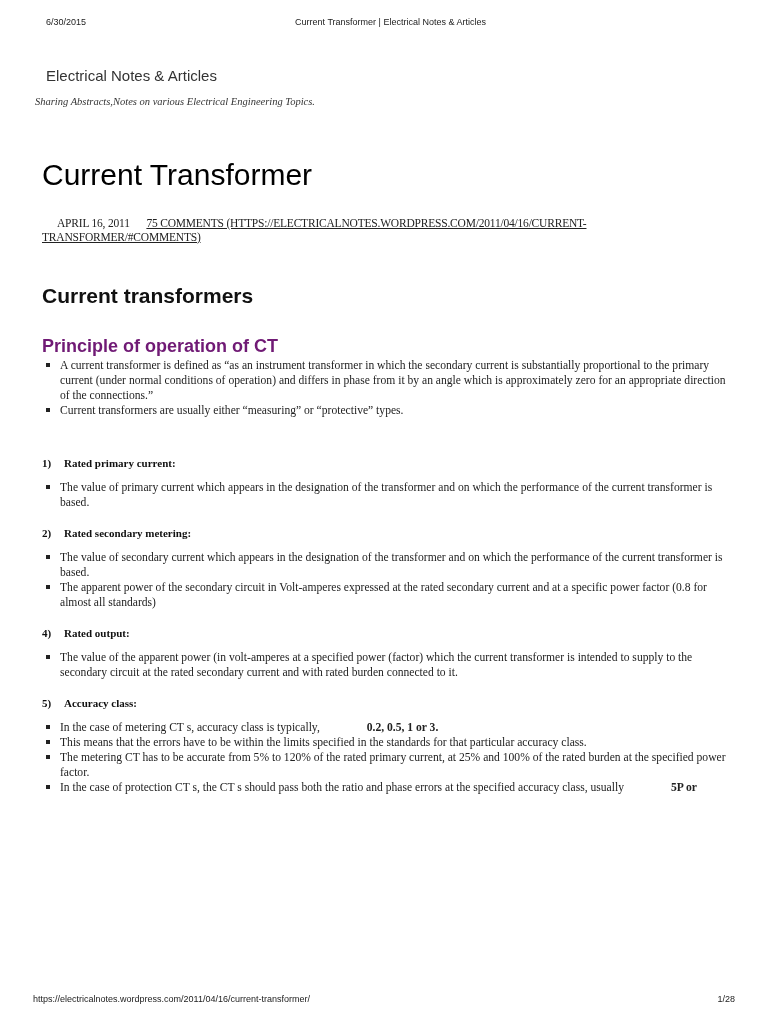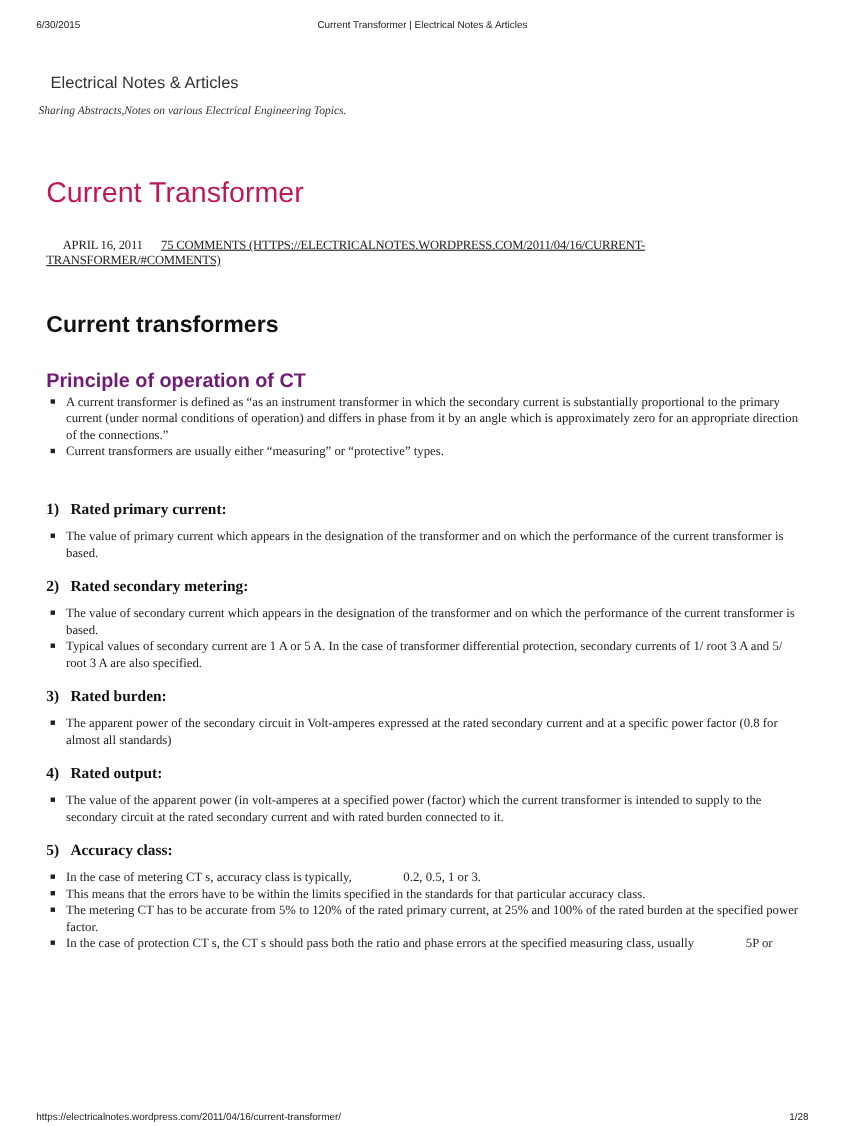"6/30/2015" .print-header { left: 33px -> 46px }
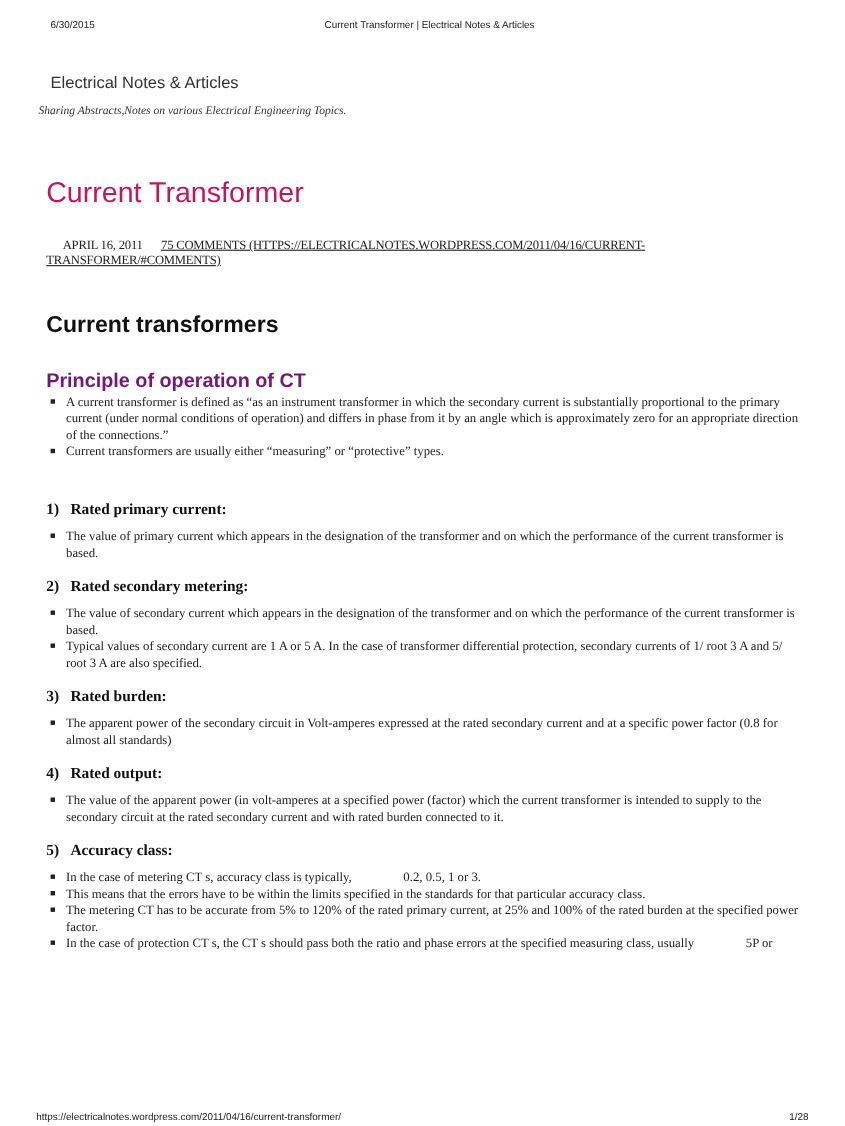"Current Transformer" .post-title { color: #be185d -> #000000; font-size: 26px -> 30px }
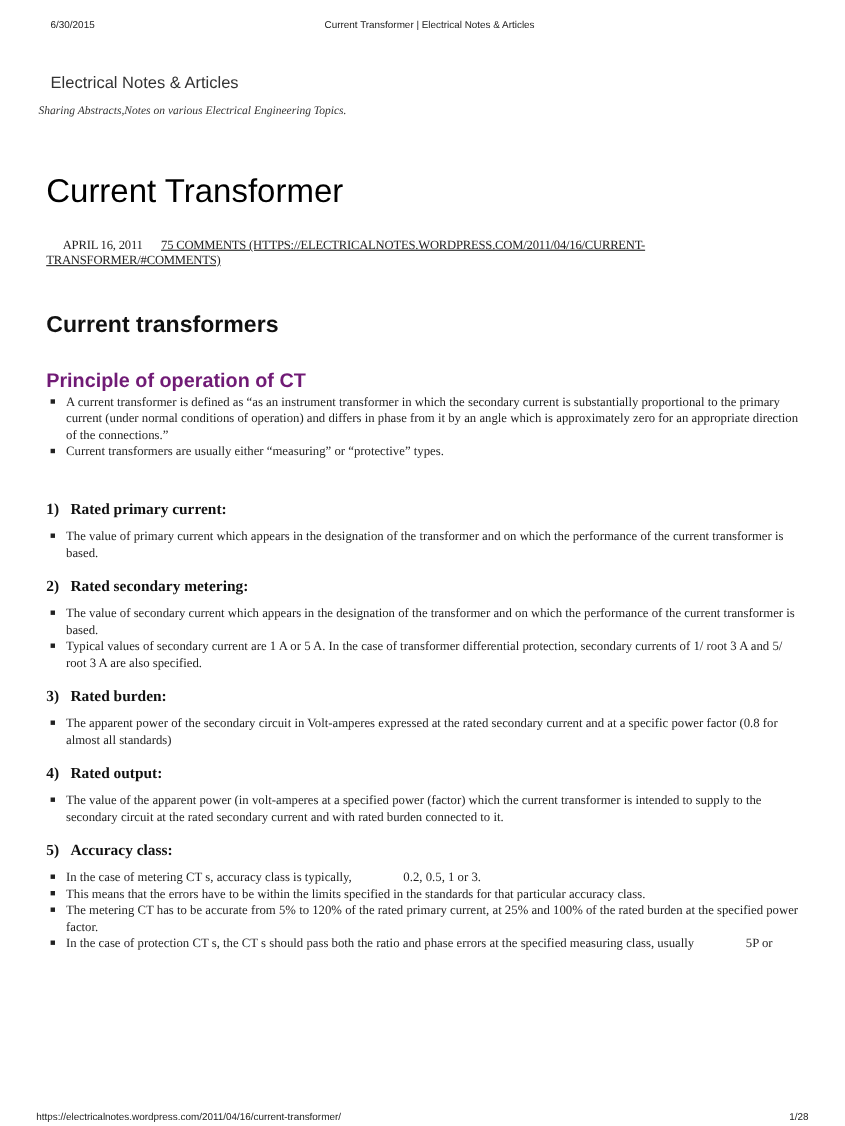"1) Rated primary current:" .def-head { font-size: 14px -> 11px }
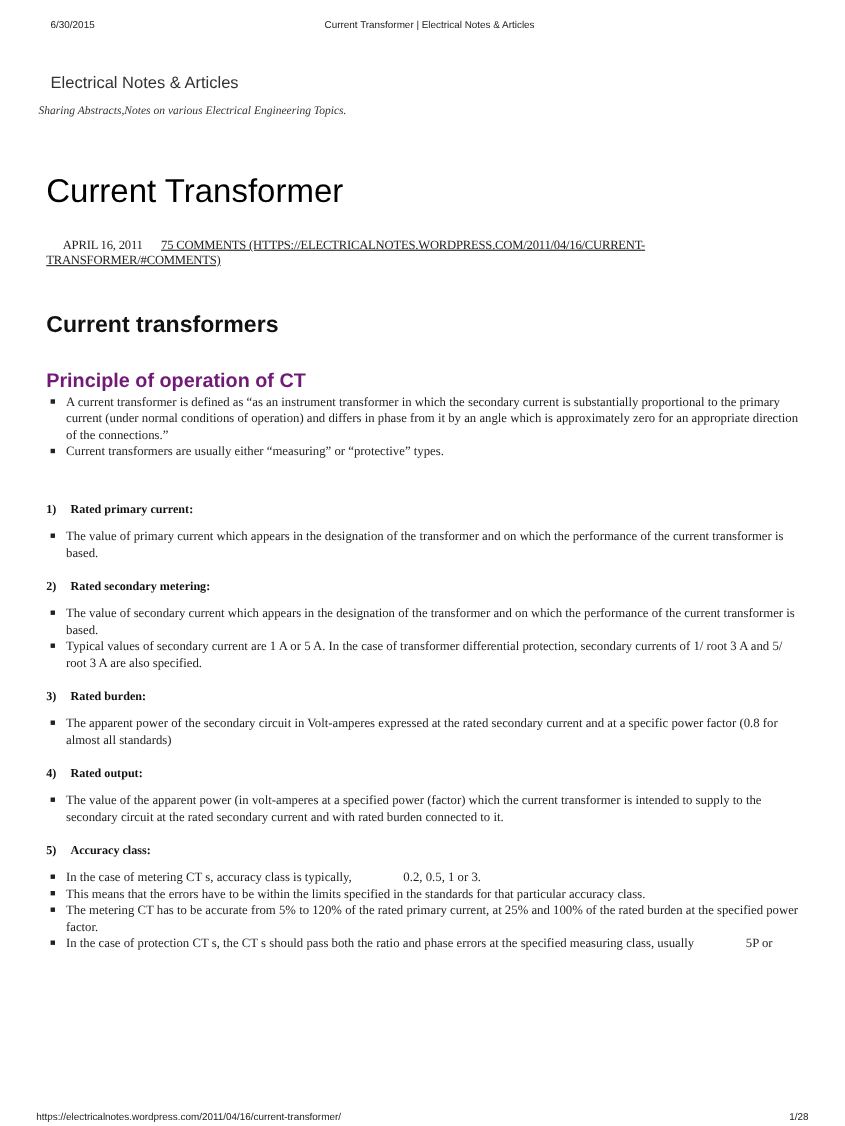"Typical values of secondary current" li { html: <li><span></span><span>Typical values of secondary current are 1 A or 5 A. In the case of transformer differential protection, secondary currents of 1/ root 3 A and 5/ root 3 A are also specified.</span></li> -> none }
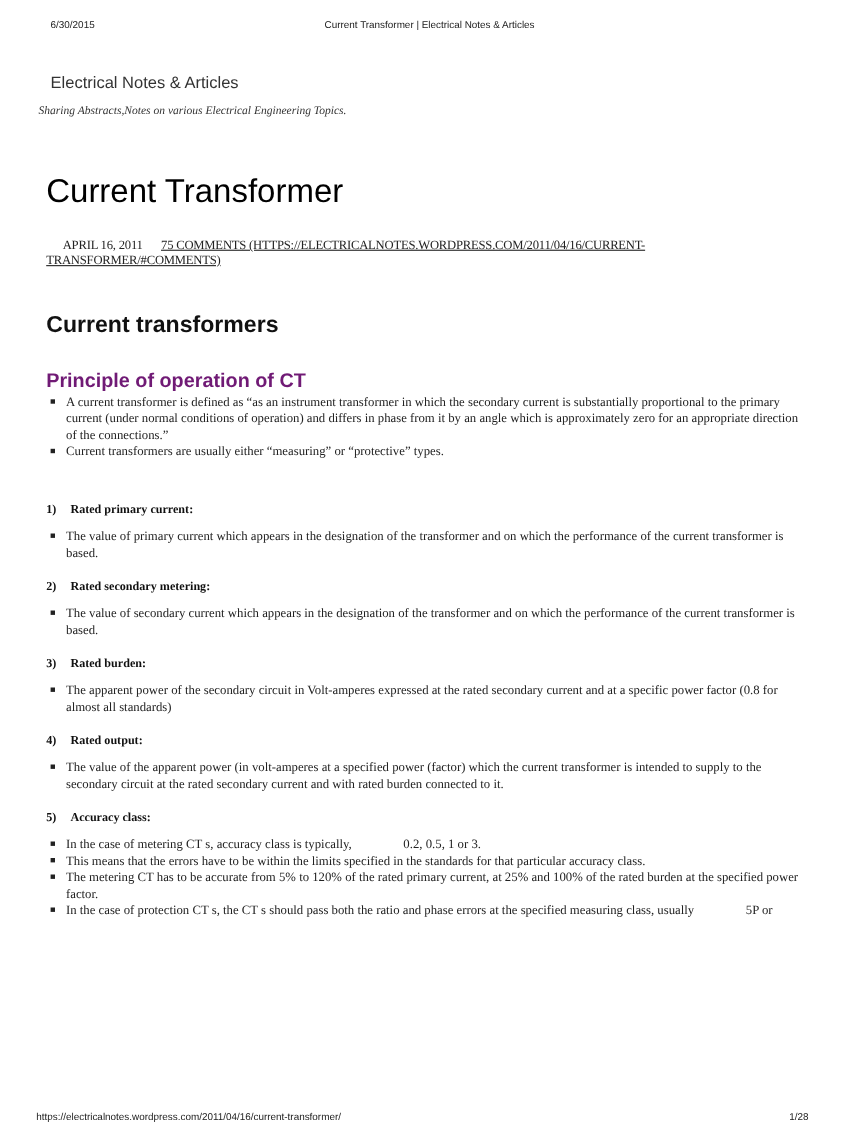"3) Rated burden:" div.def-head { html: <div> <span>3)</span><span>Rated burden:</span> </div> -> none }
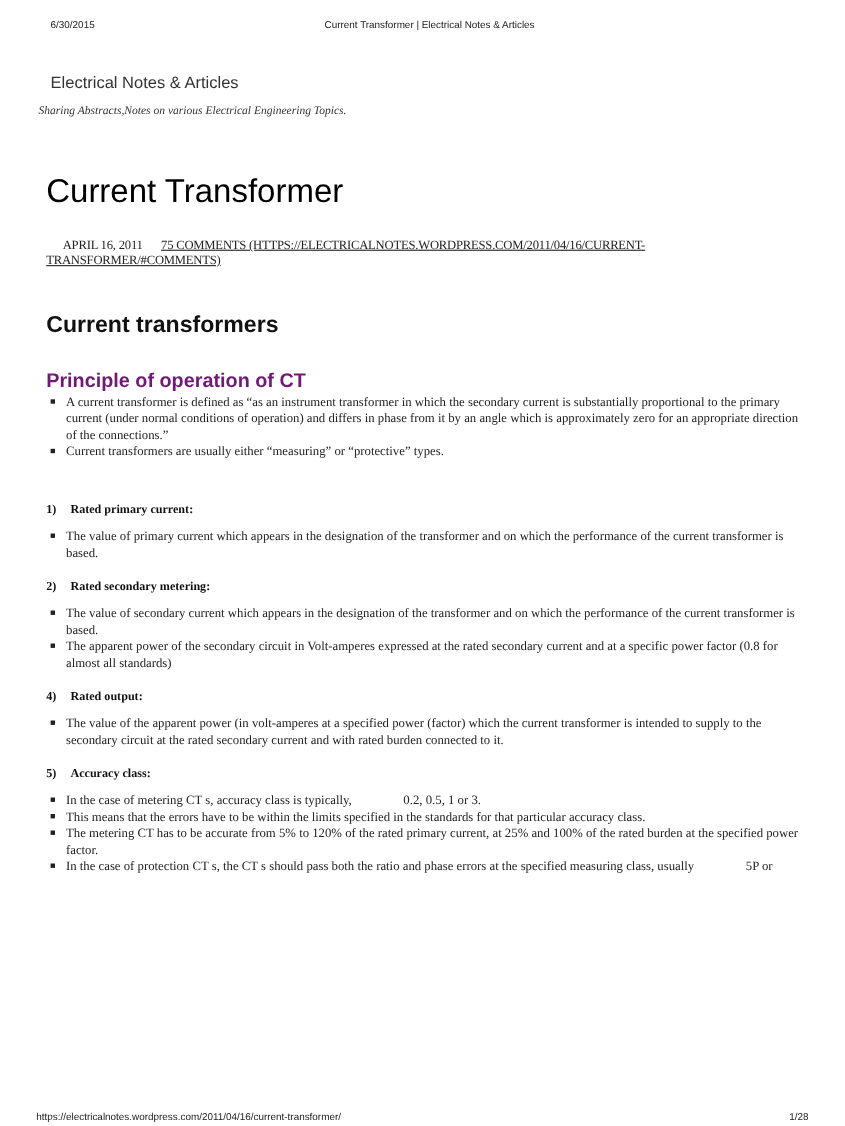"0.2, 0.5, 1 or 3." b.hl { font-weight: normal -> bold }
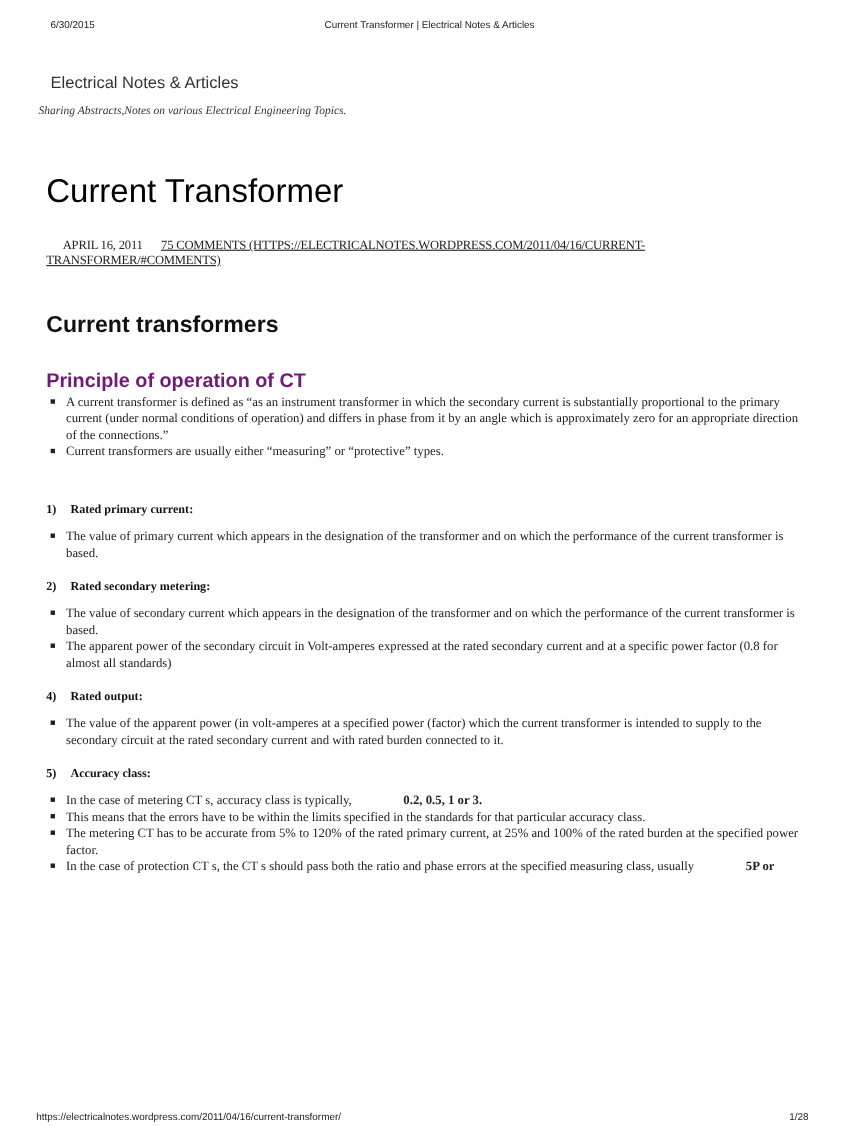"In the case of protection" span { text: measuring -> accuracy }
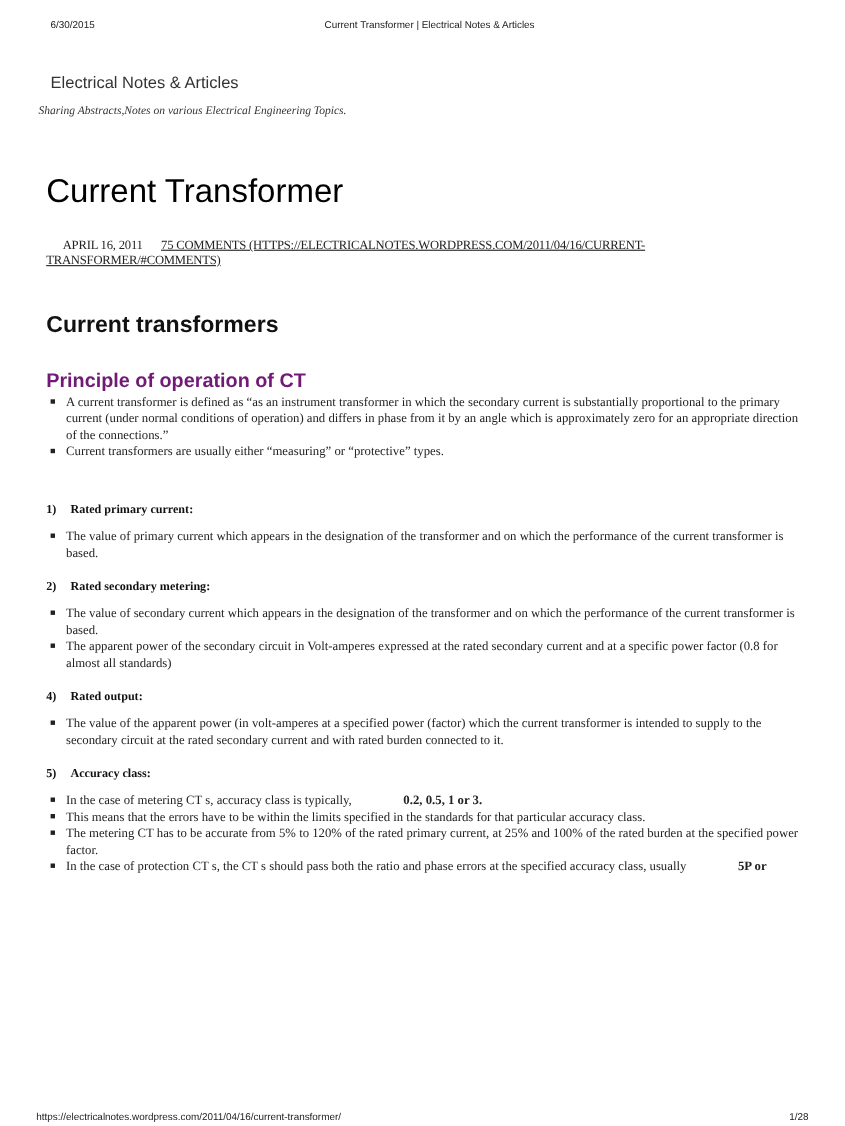"https://electricalnotes.wordpress.com/20" .print-footer { margin-top: 16px -> none }
